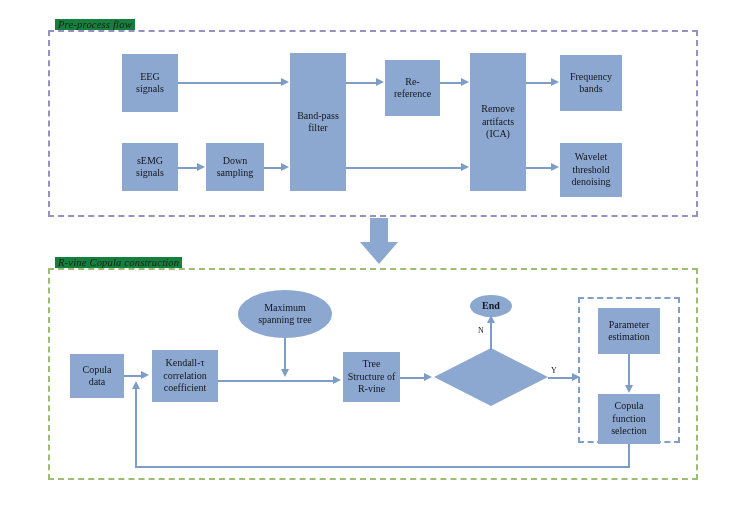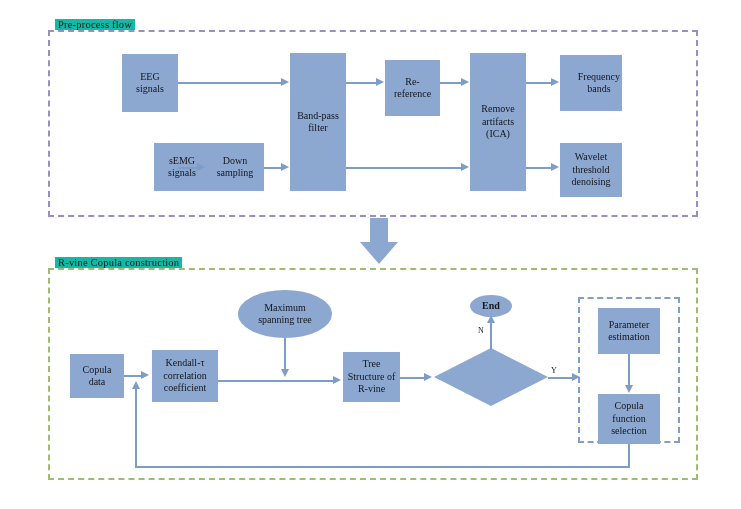"Pre-process flow" .group-label { background: #14b8a6 -> #15803d; font-style: none -> italic }
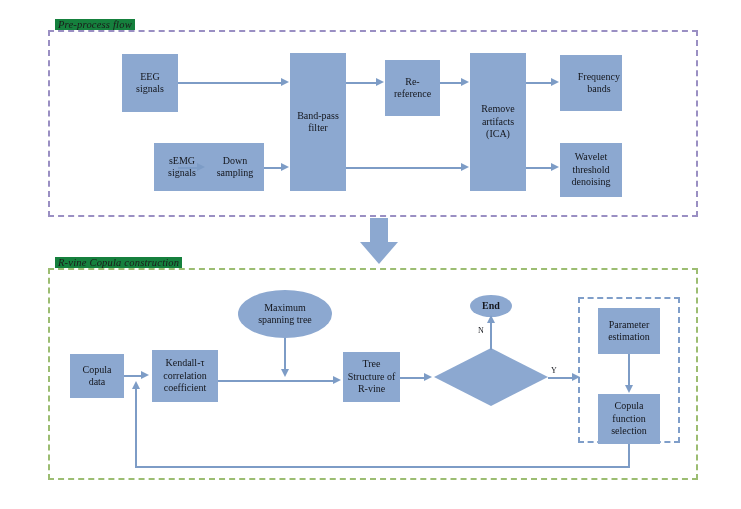"Frequency" div.node { justify-content: flex-end -> none }
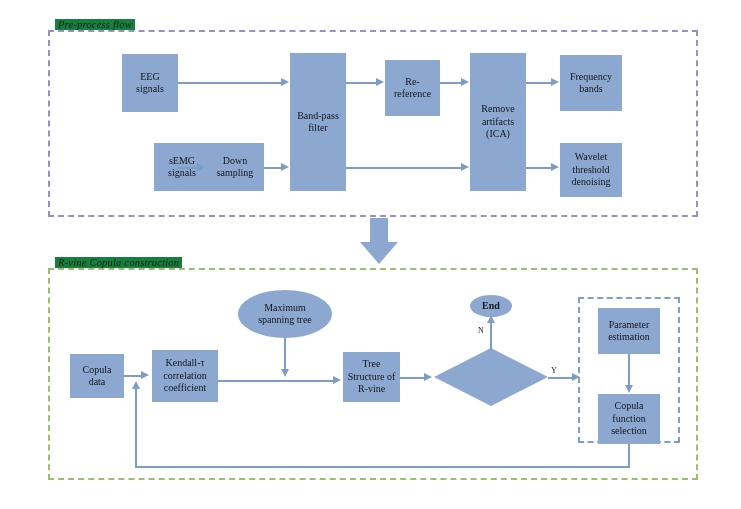"sEMG" div.node { margin-left: 32px -> none }
